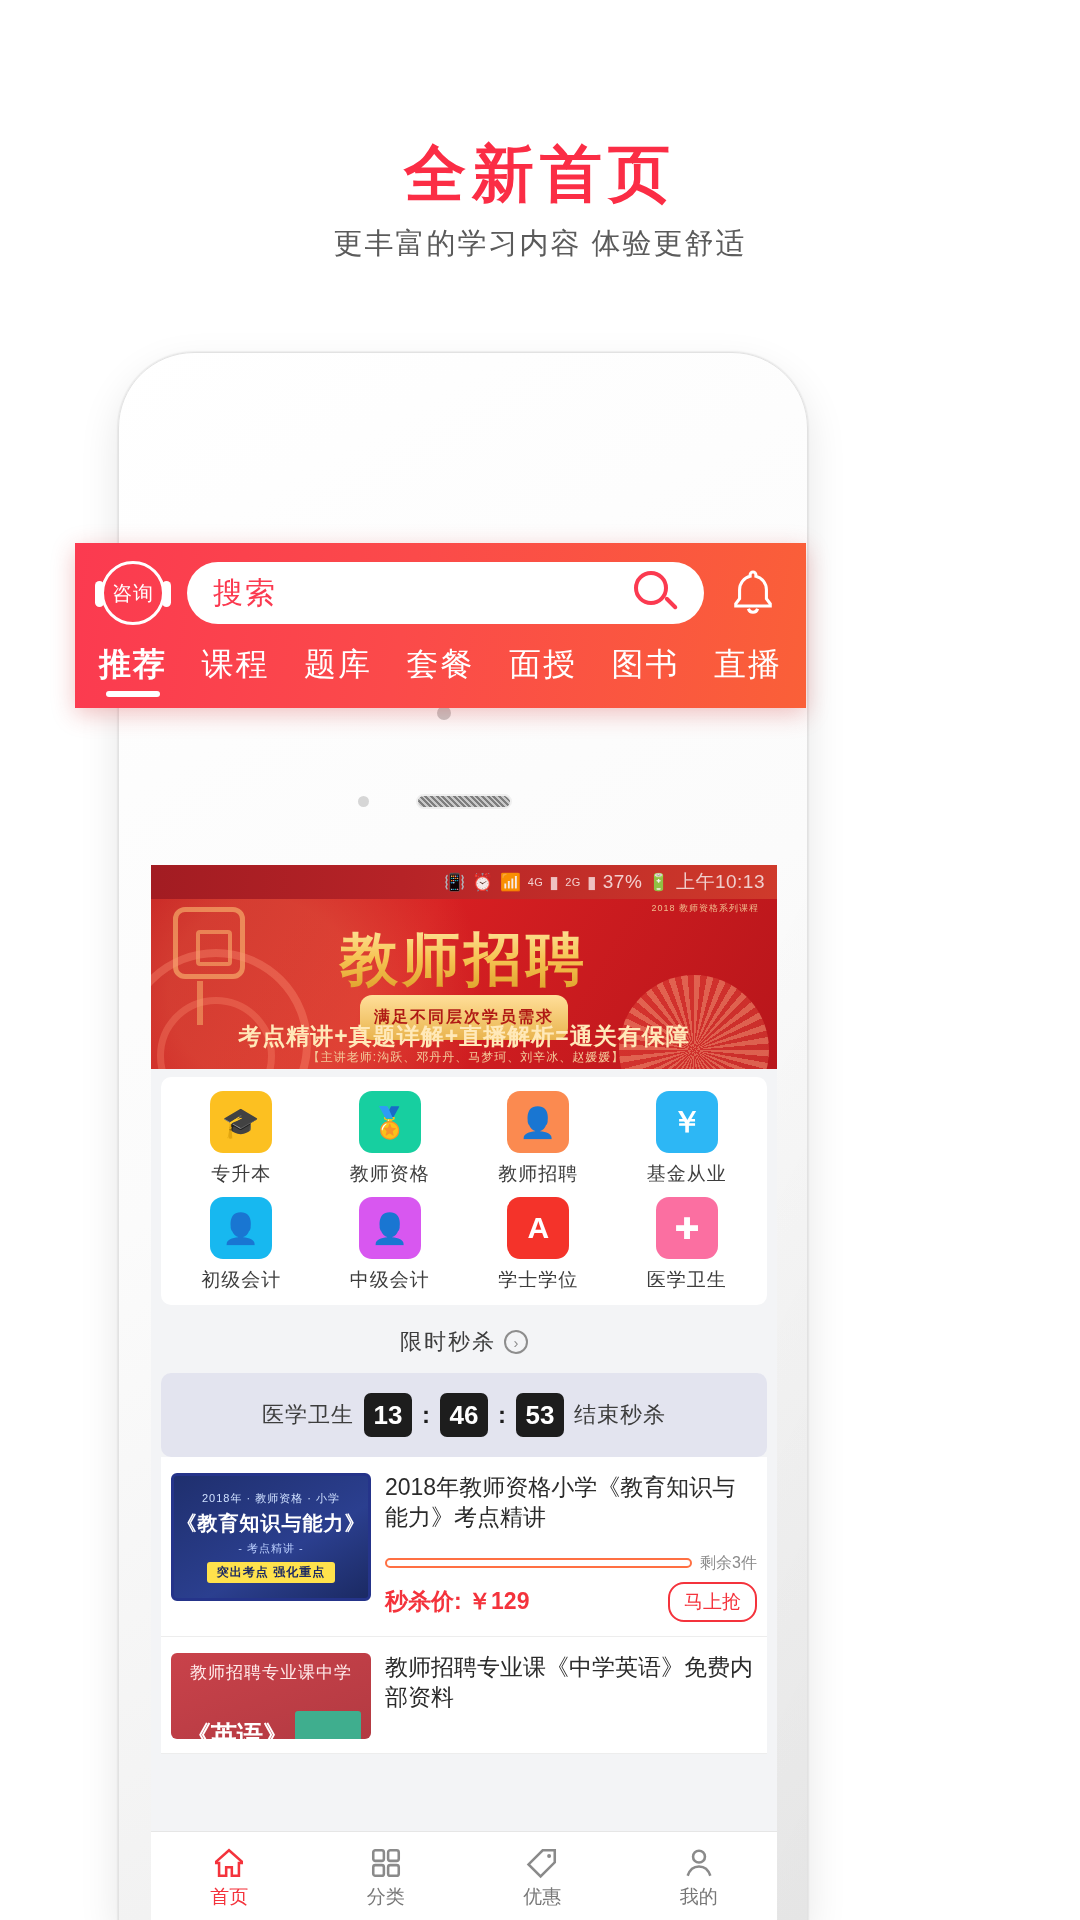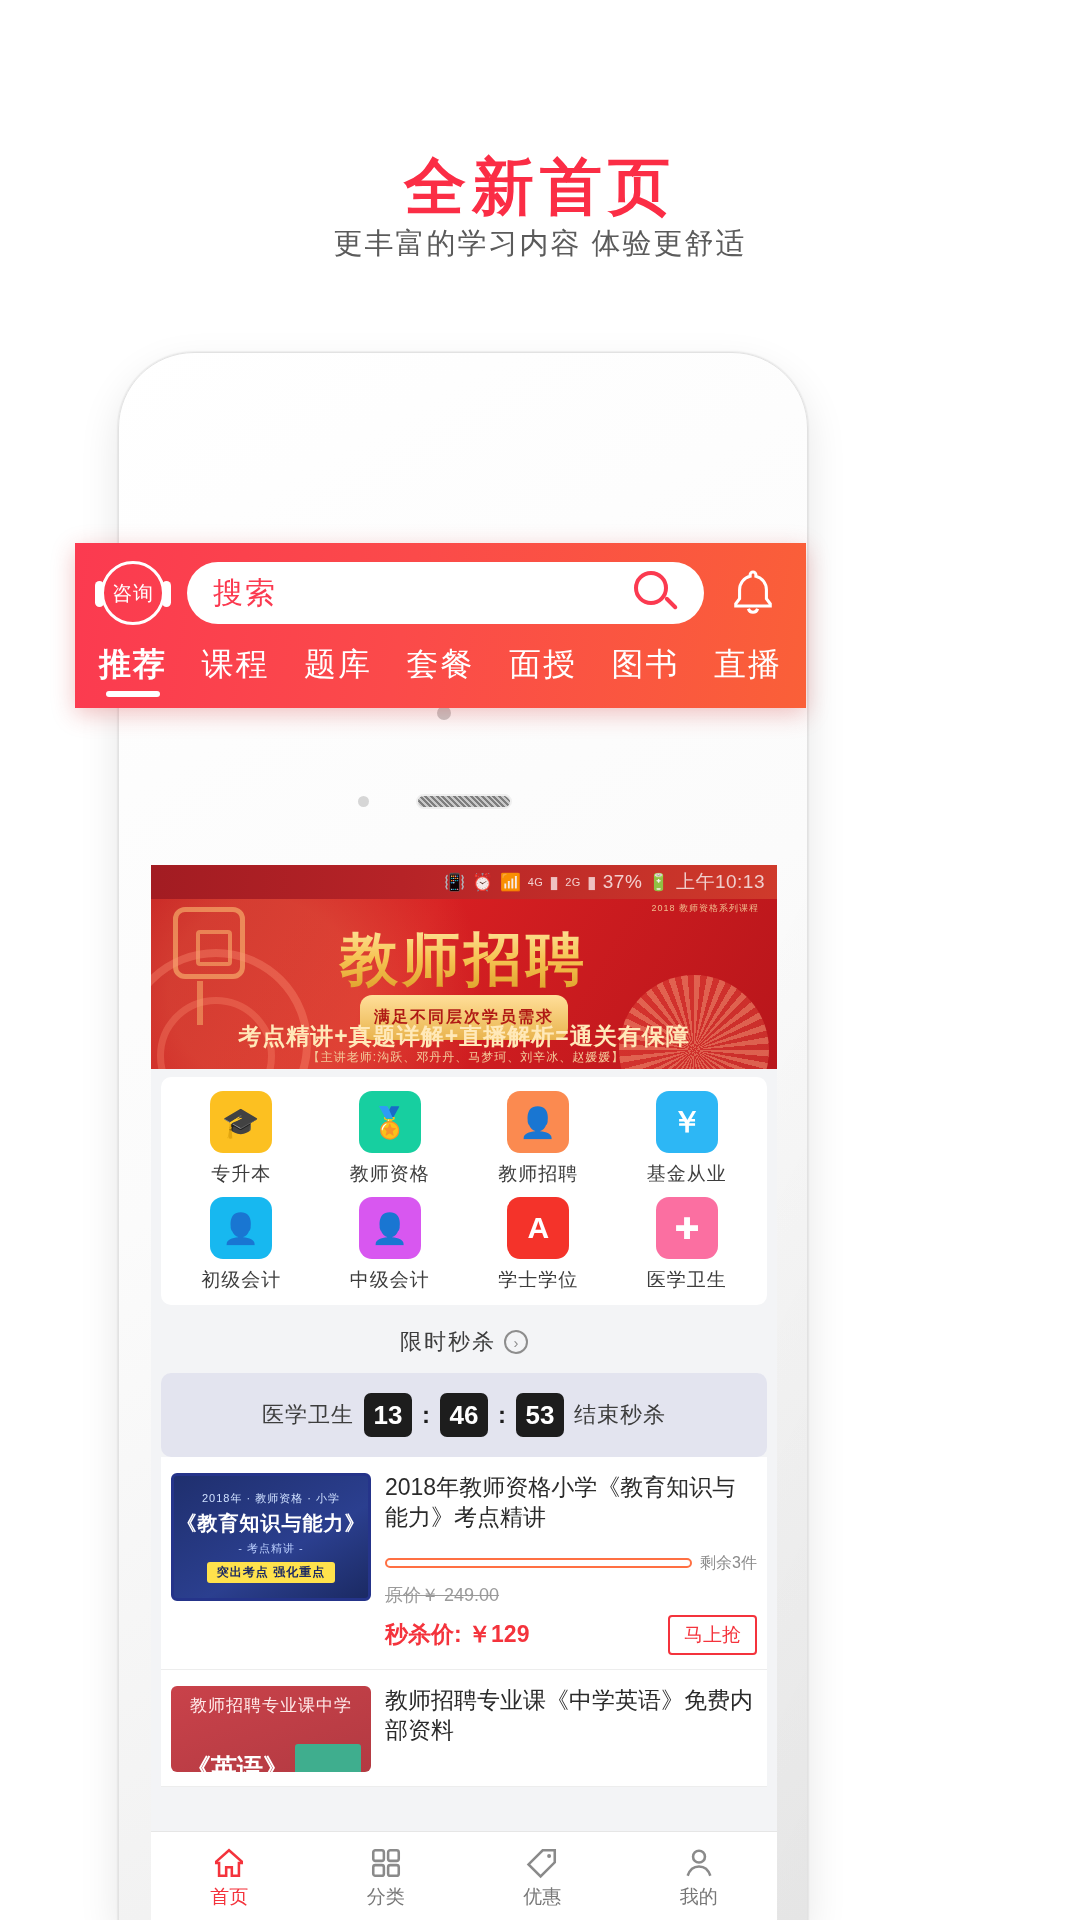"全新首页" .promo-title { top: 145px -> 132px }
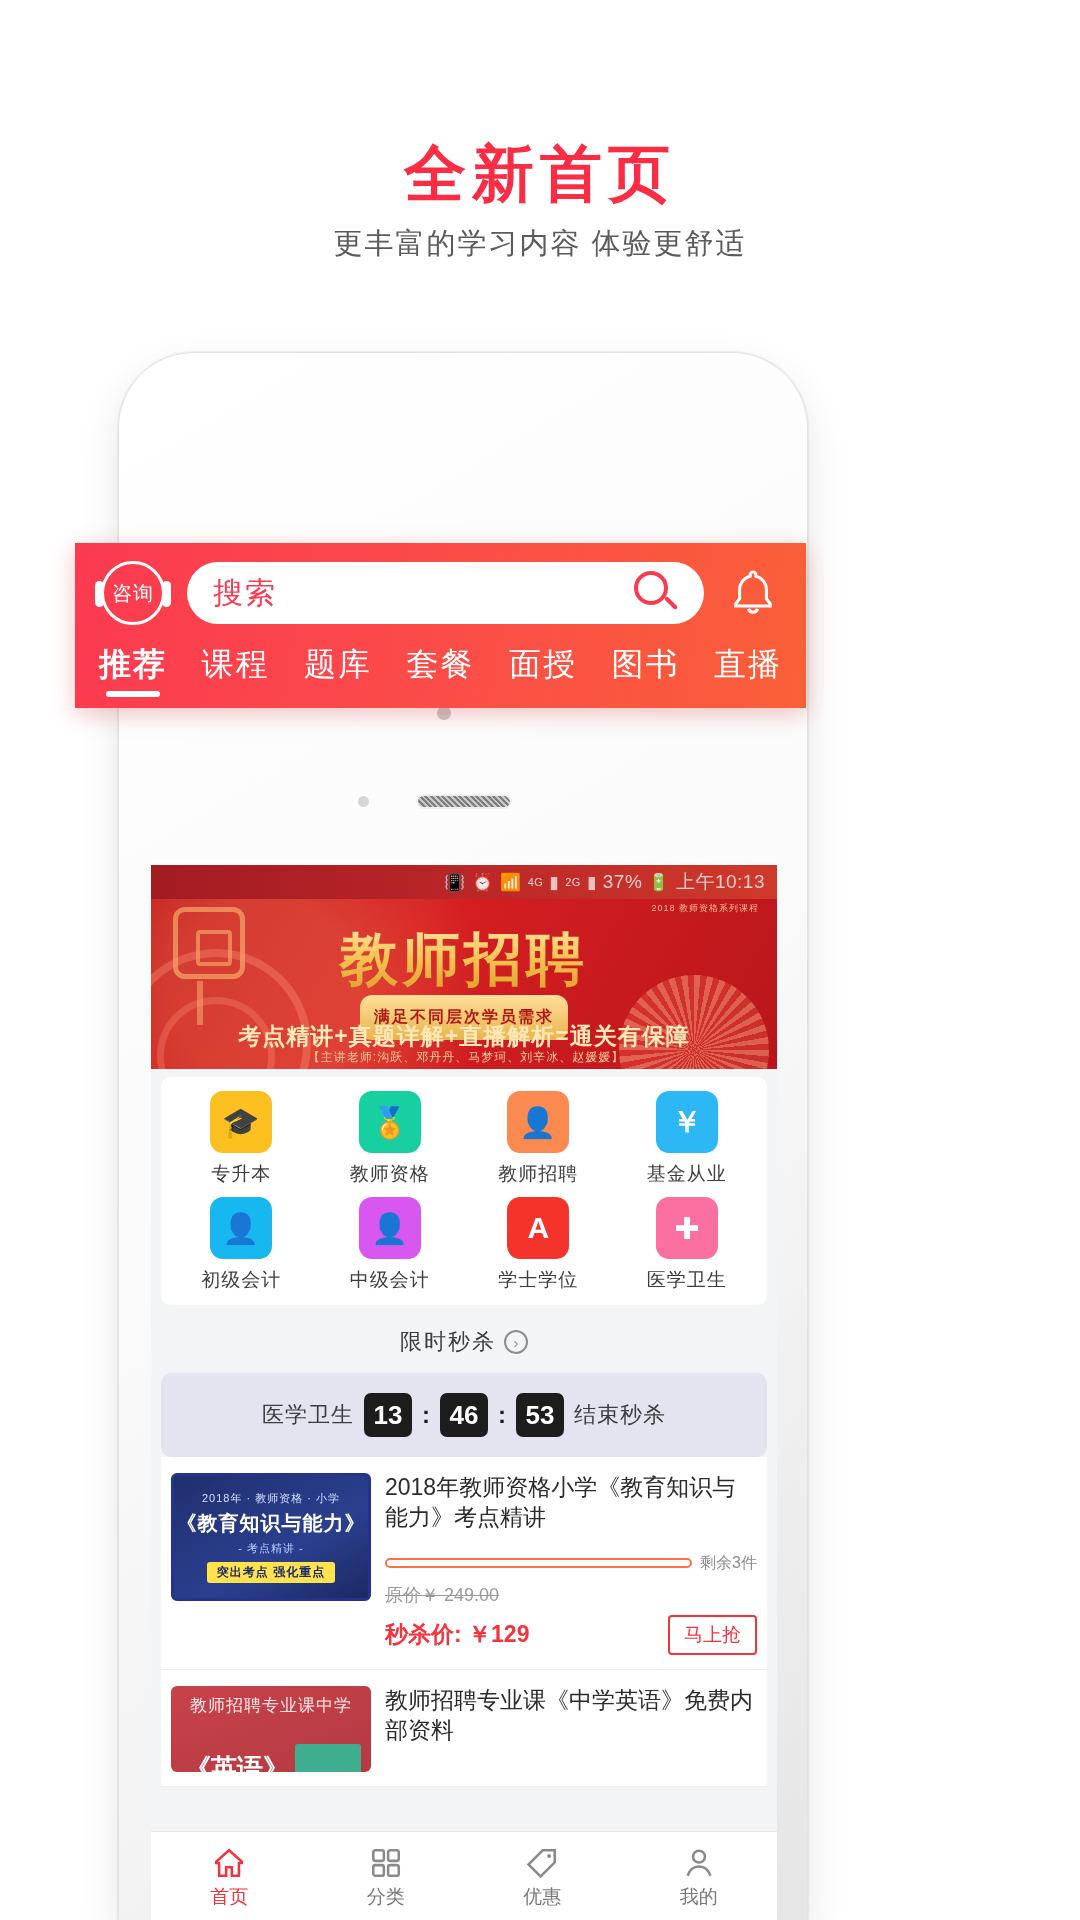"原价￥ 249.00" div.orig-price { html: <div>原价￥ 249.00</div> -> none }
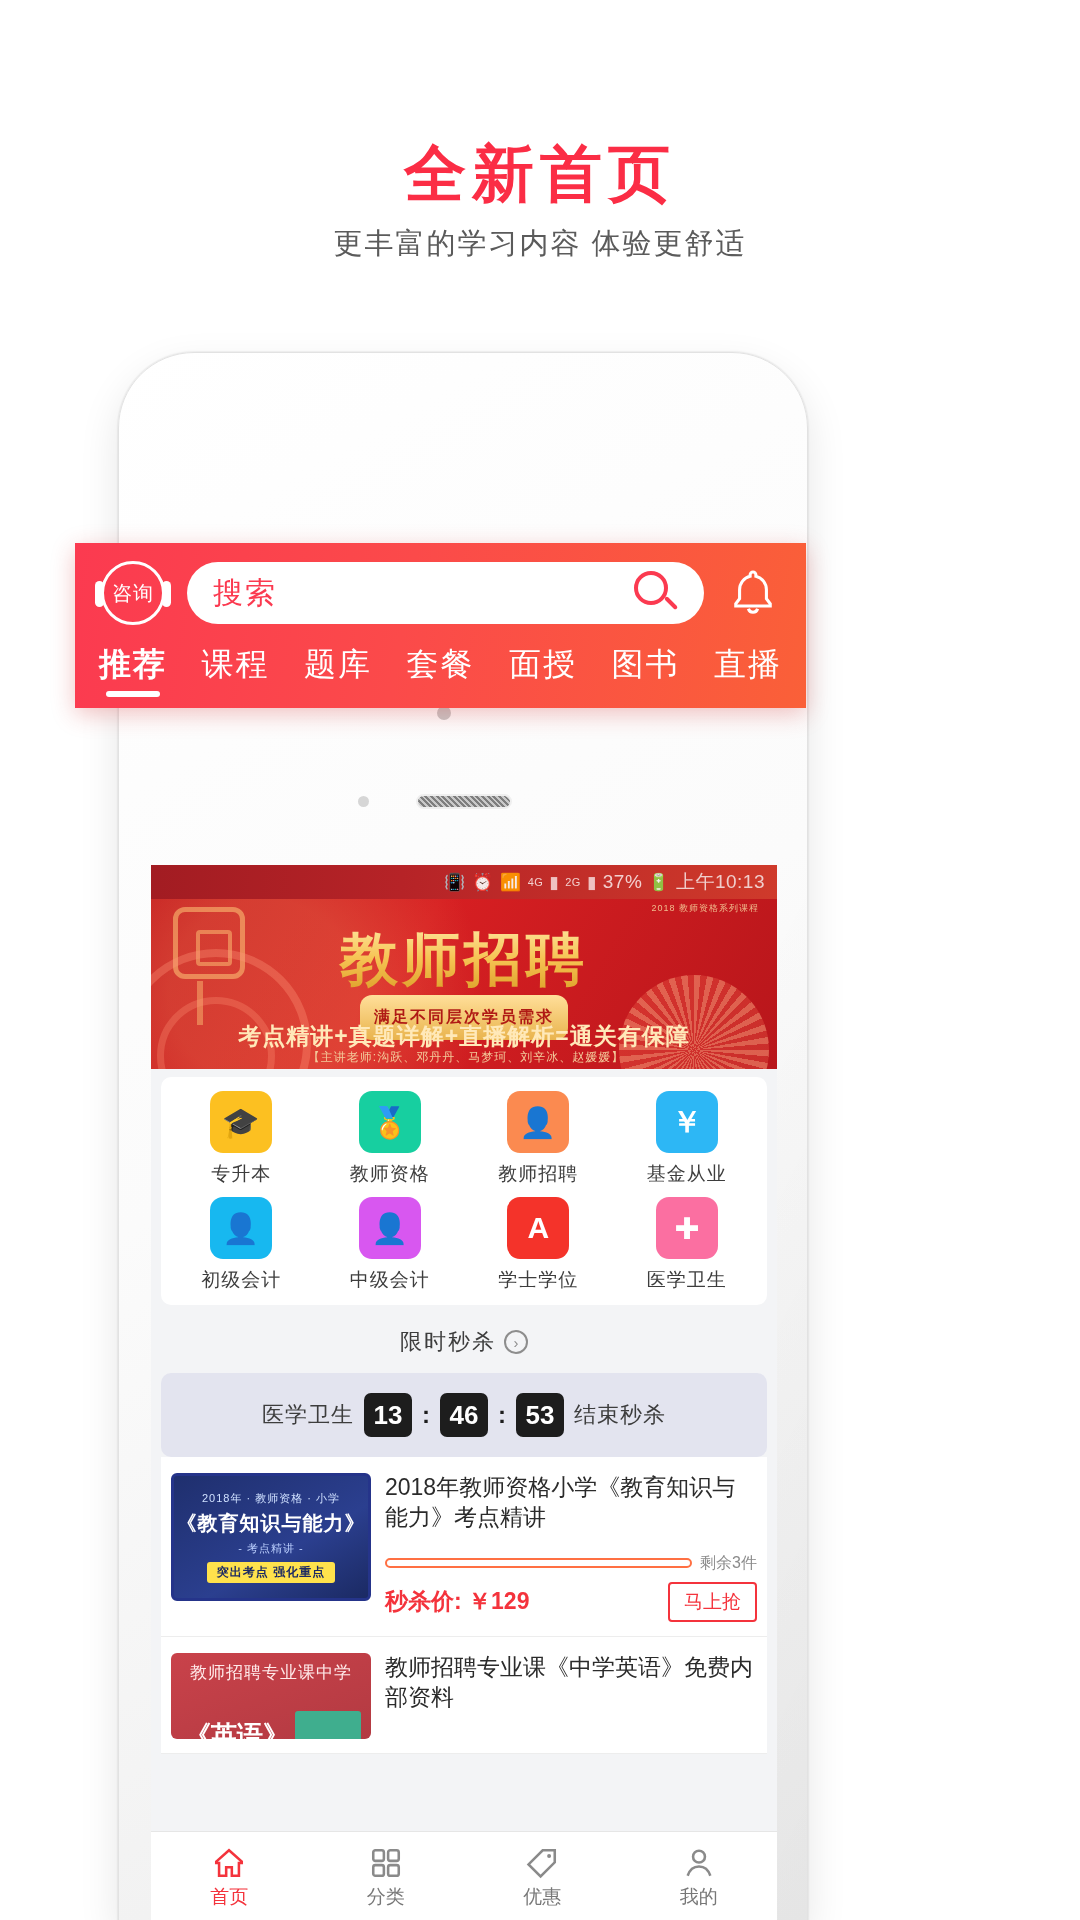"马上抢" .buy-btn { border-radius: 4px -> 16px }
